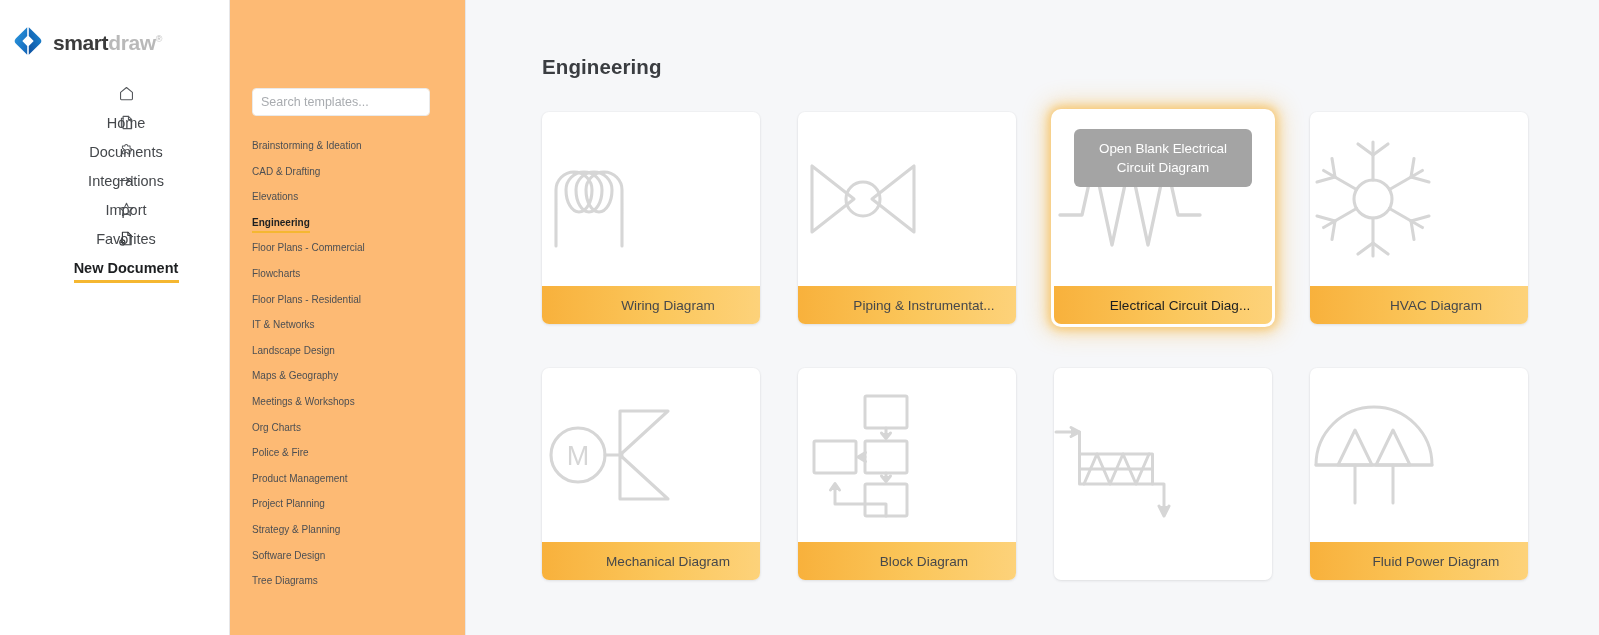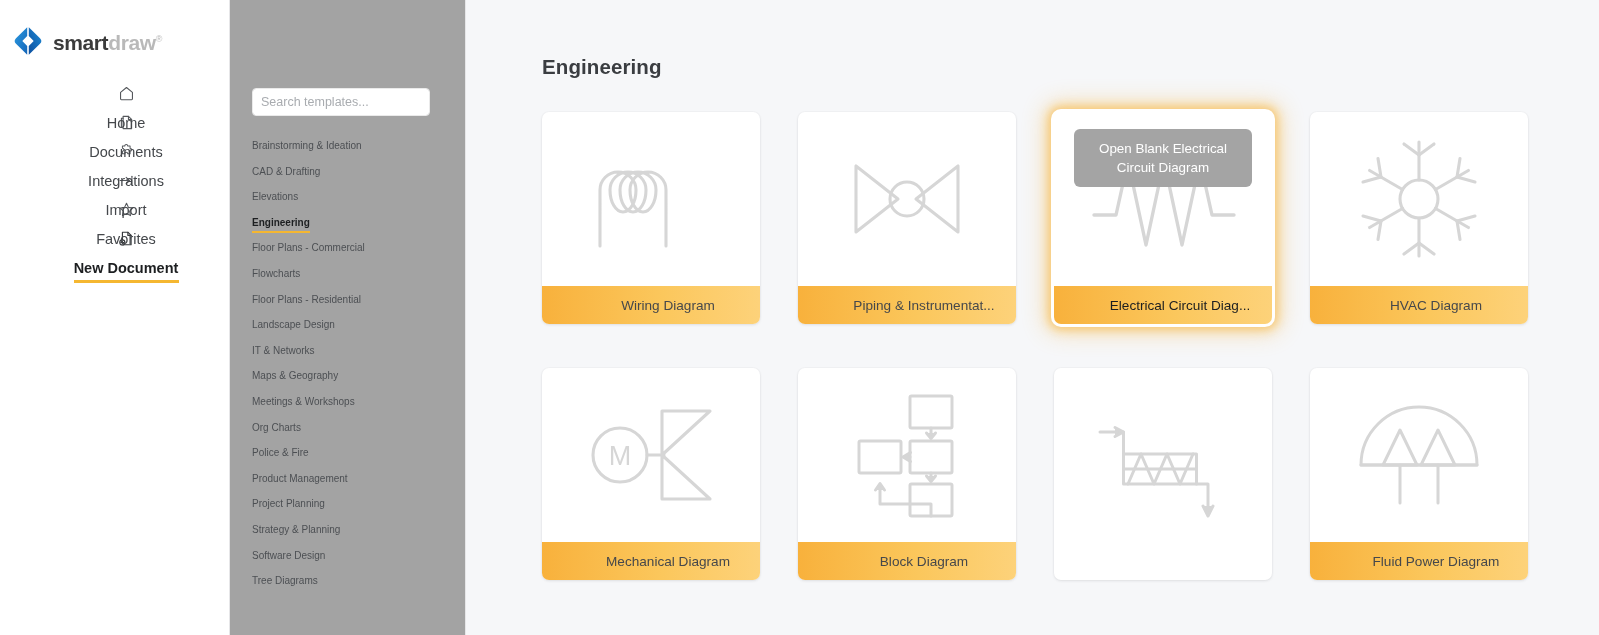"Search templates..." .catpanel { background: #a3a3a3 -> #fdba74 }
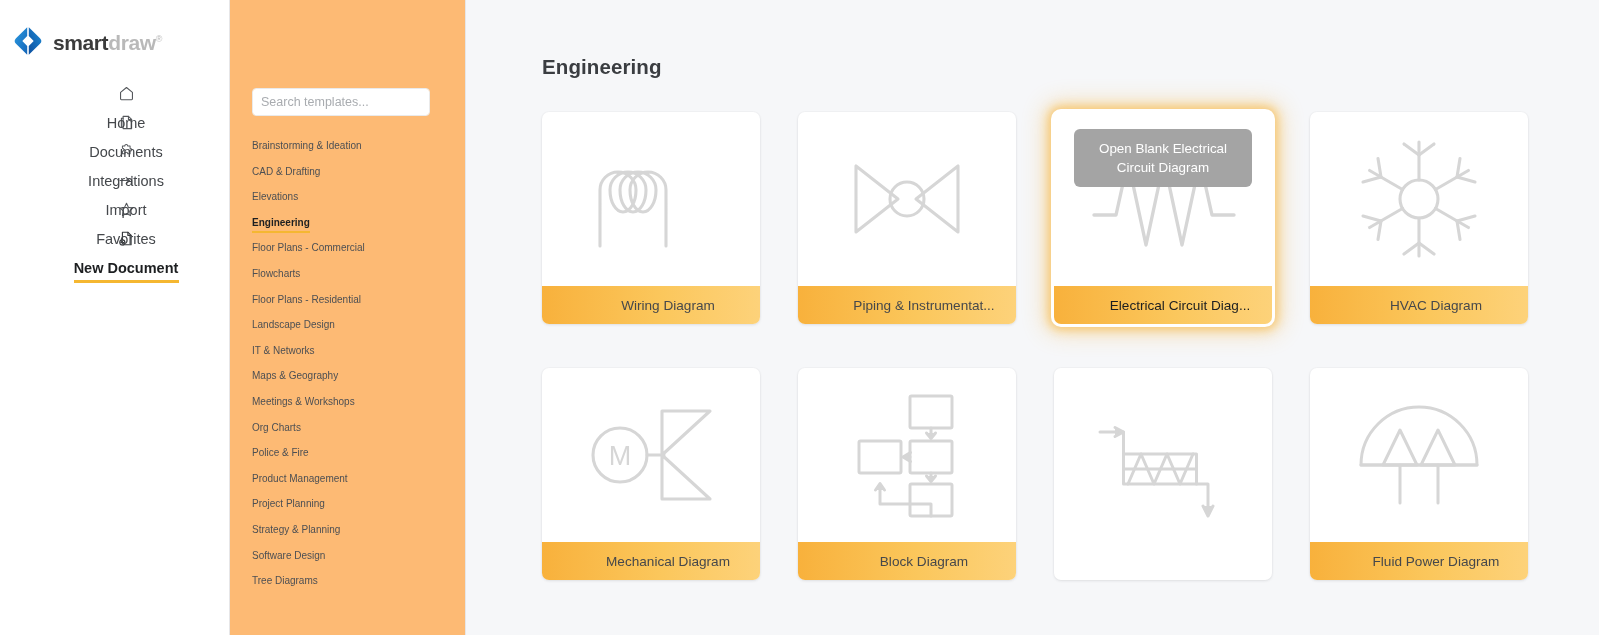"Open Blank Electrical Circuit Diagram" .thumb { justify-content: center -> flex-start }
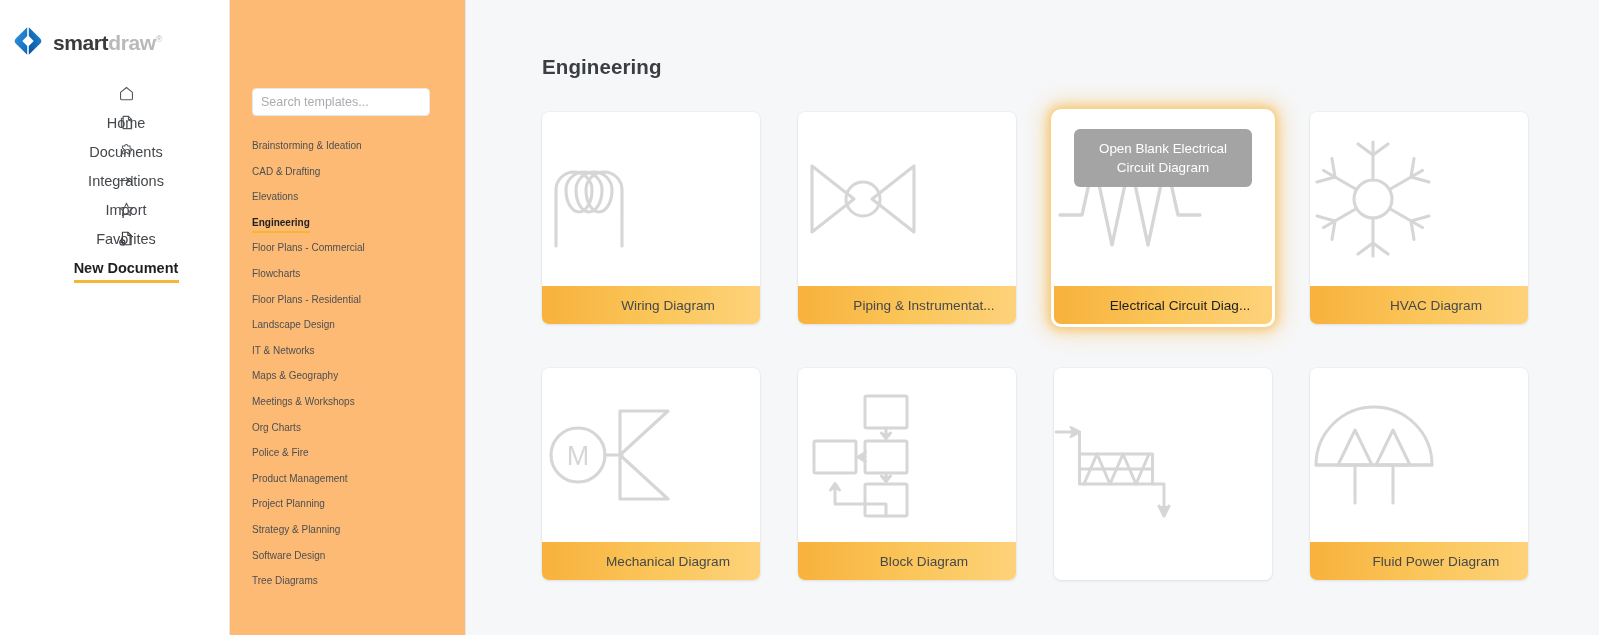"Landscape Design" div.catrow { order: before "IT & Networks" -> after "IT & Networks" }
